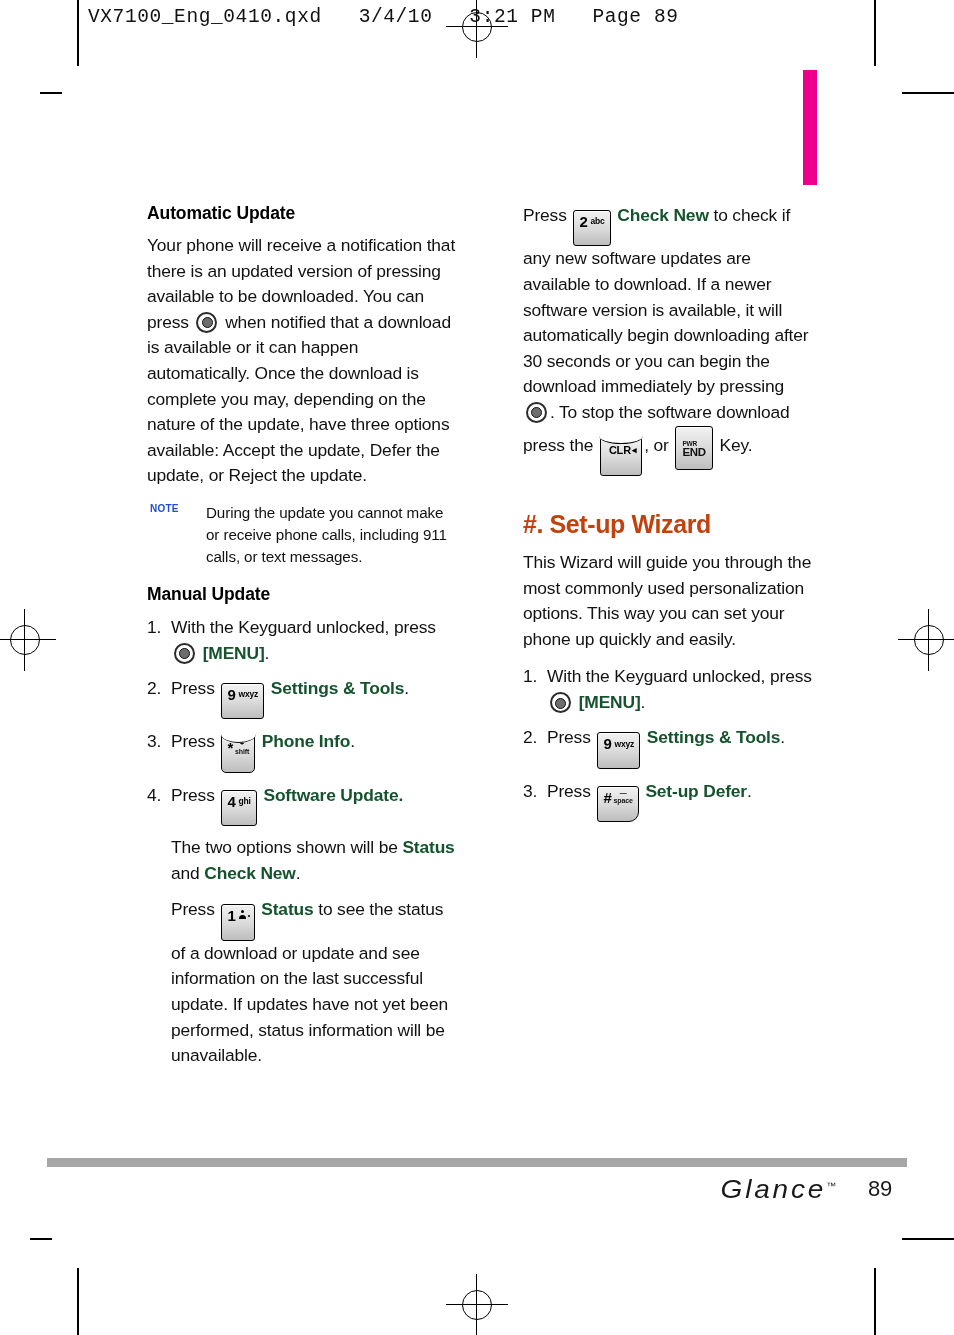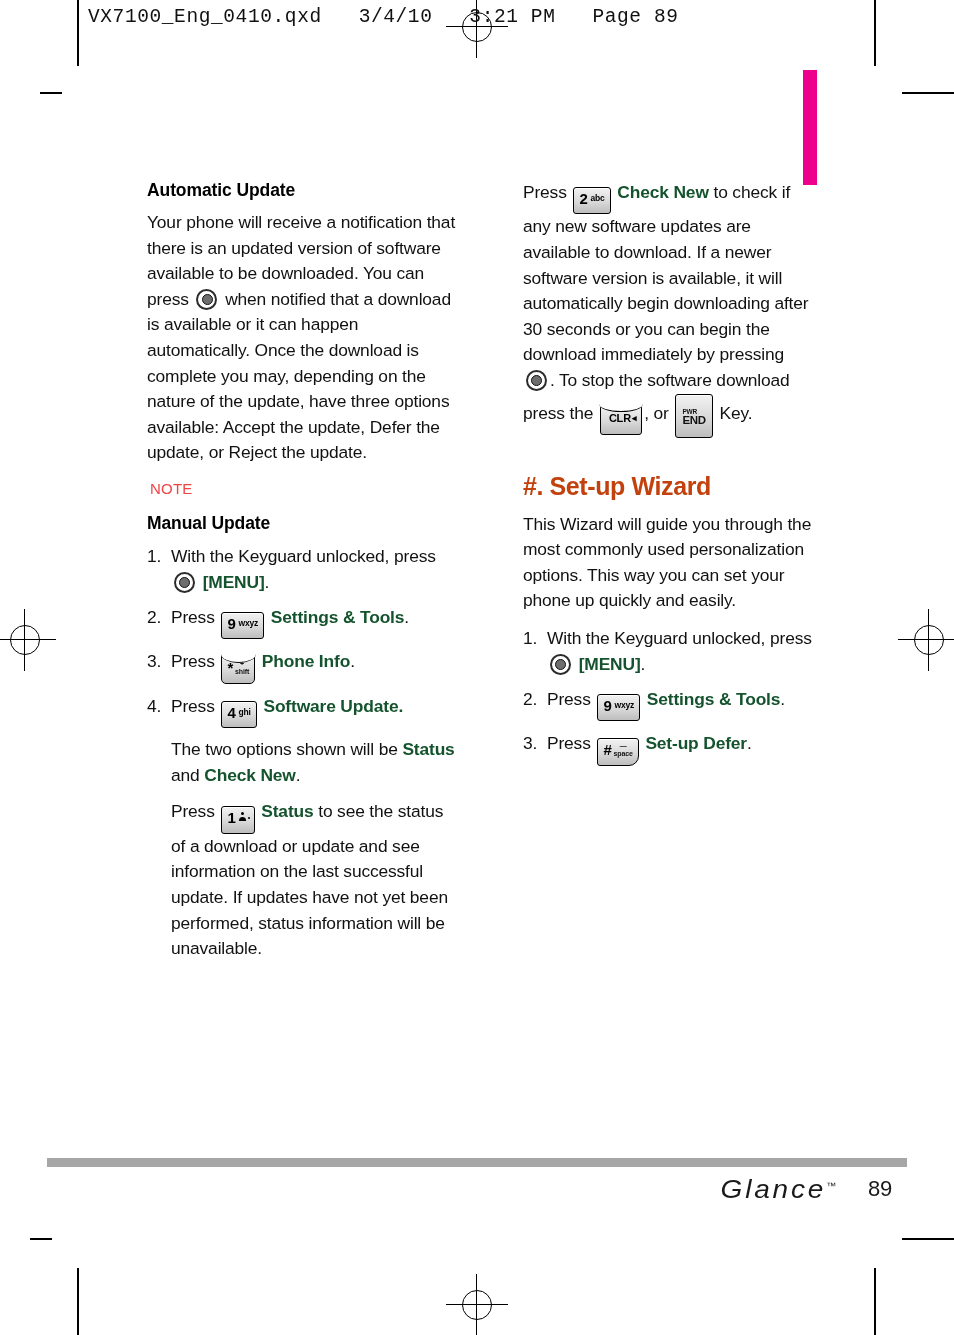"Automatic Update" .col { top: 180px -> 203px }
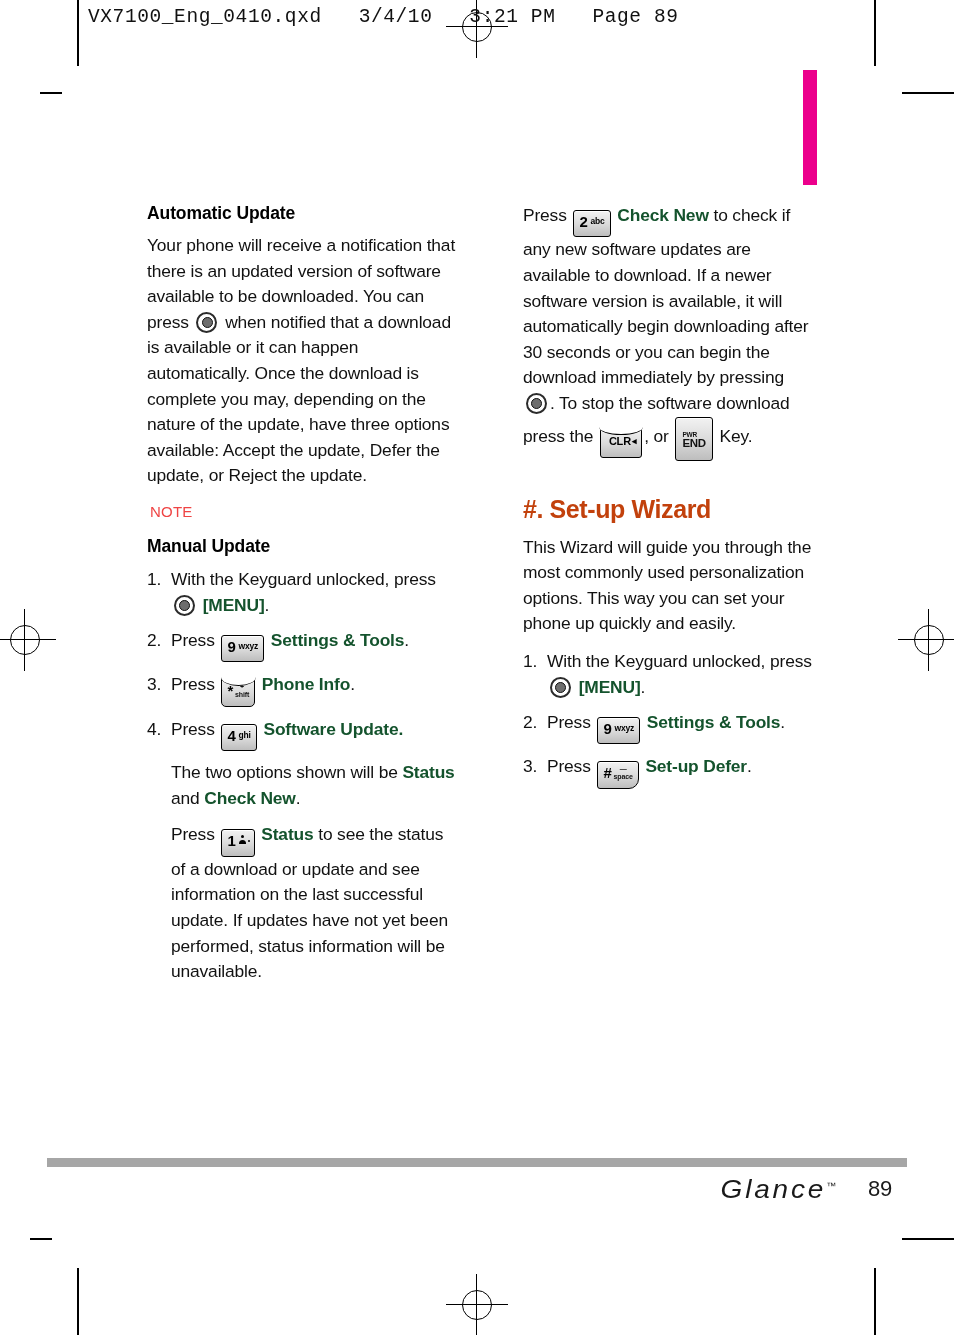"2 abc" .key { padding: 1px 5px 7px 5px -> 1px 5px 16px 5px }
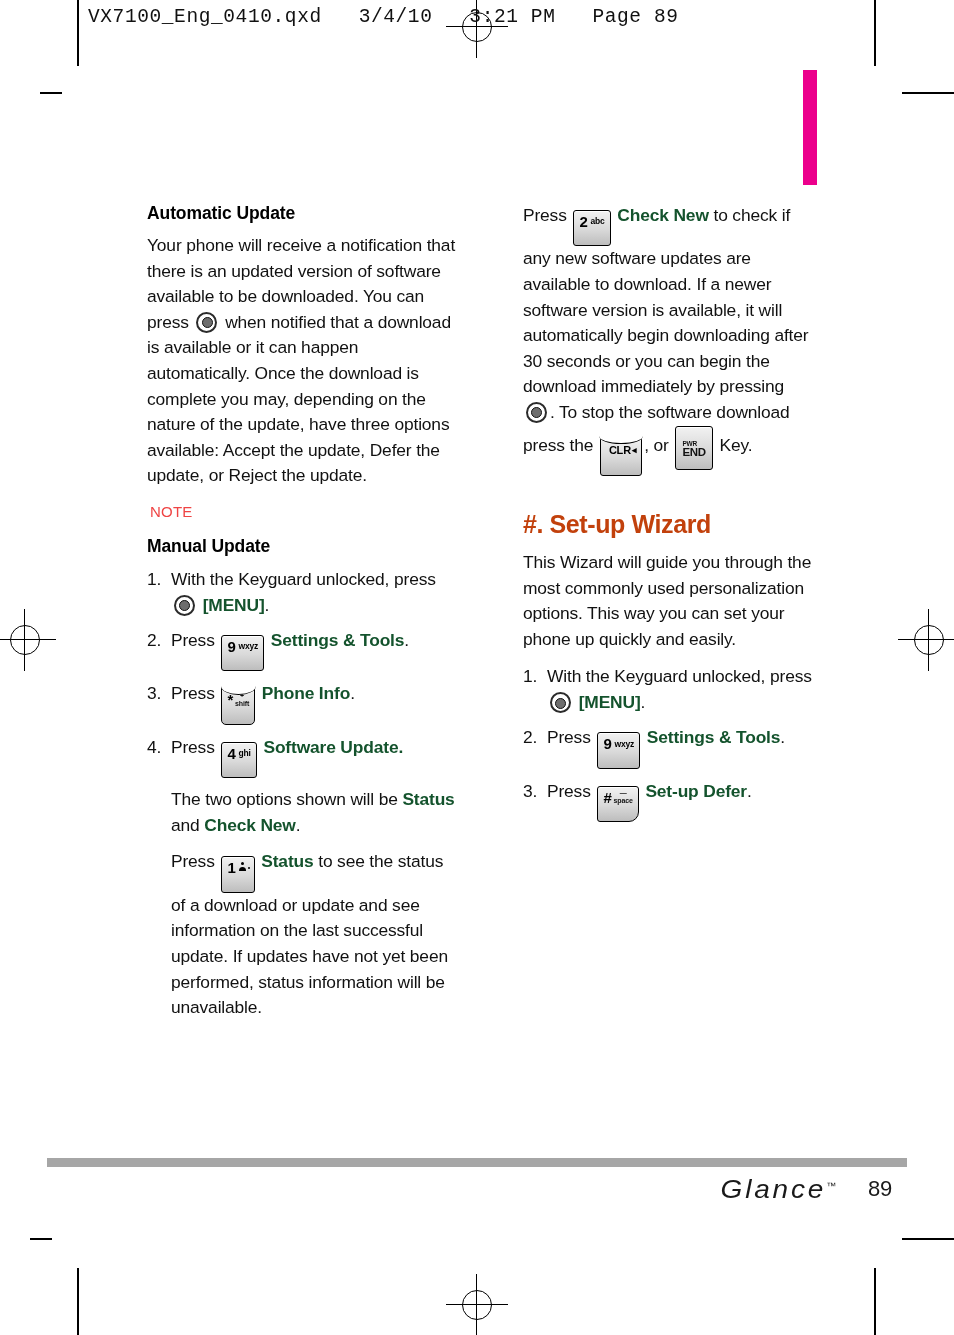"Your phone will receive a" span { text: software -> pressing }
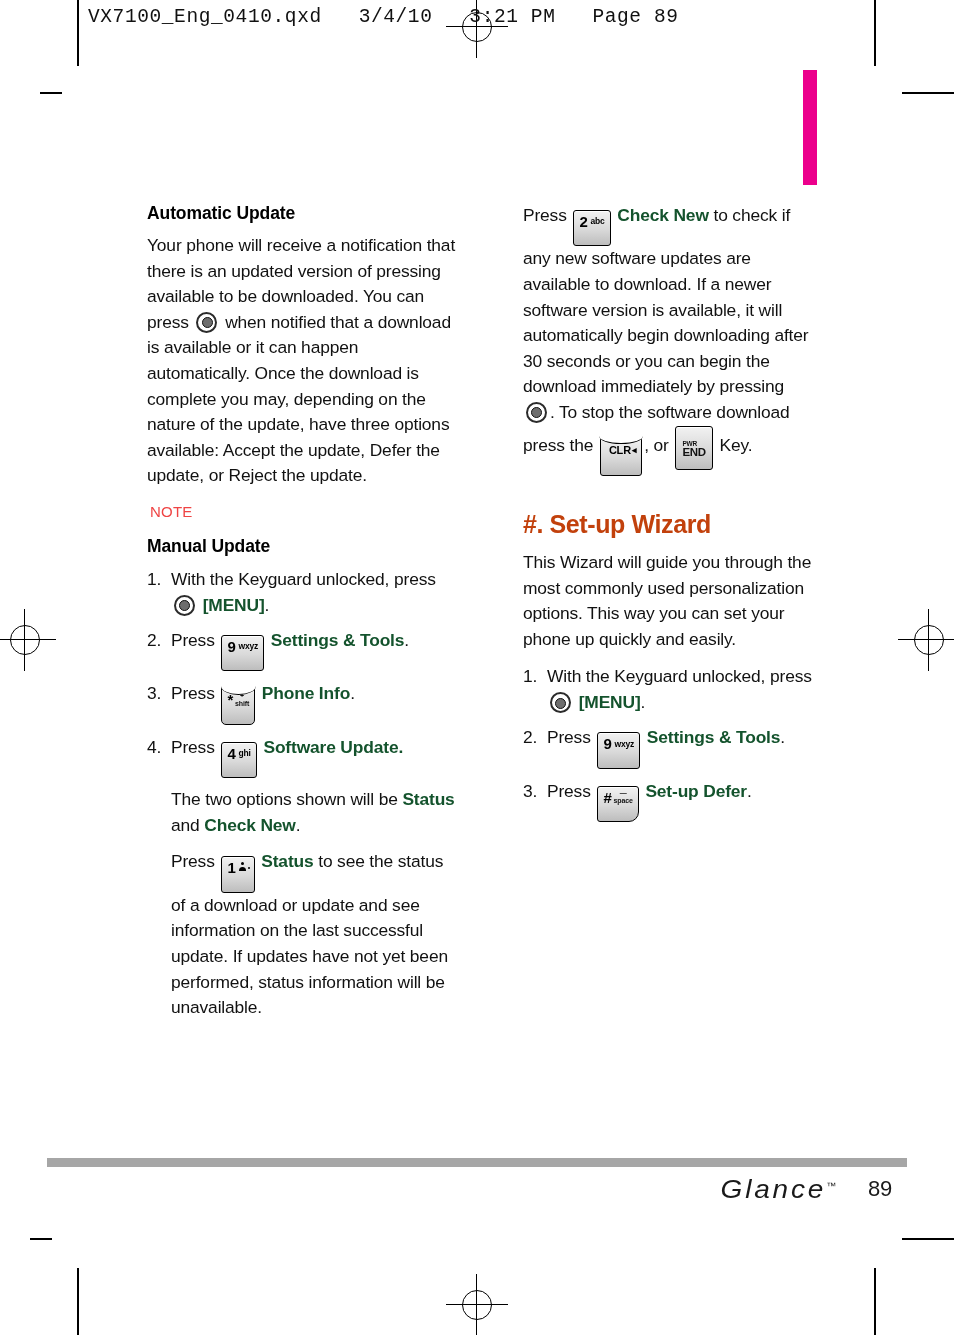"NOTE" .note-label { color: #ef4444 -> #1d4ed8; font-size: 15px -> 10px; font-weight: normal -> bold }
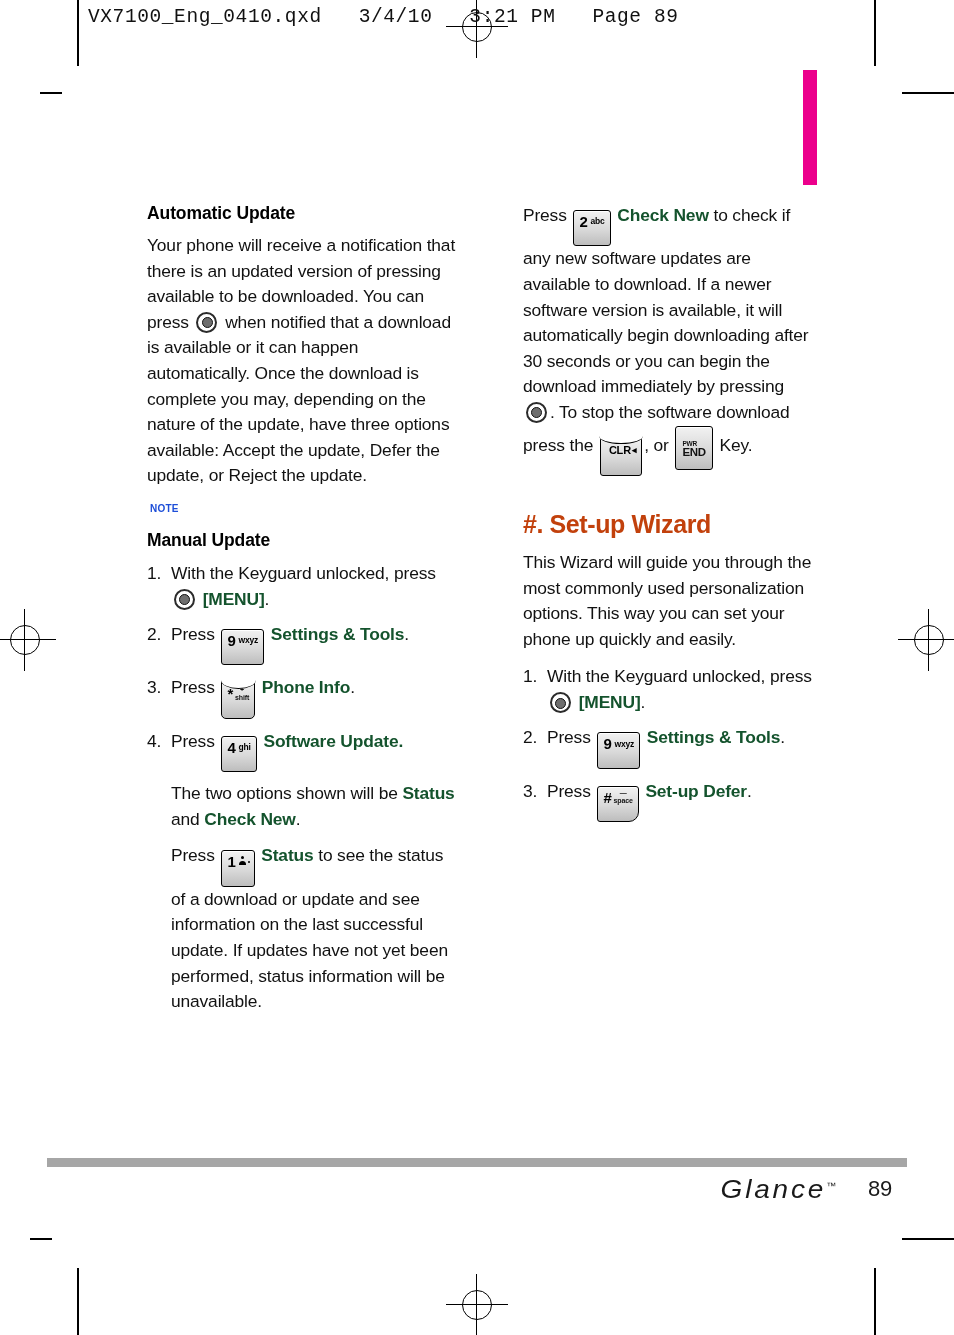"During the update you cannot" div.note-text { html: none -> <div>During the update you cannot make or receive phone calls, including 911 calls, or text messages.</div> }
